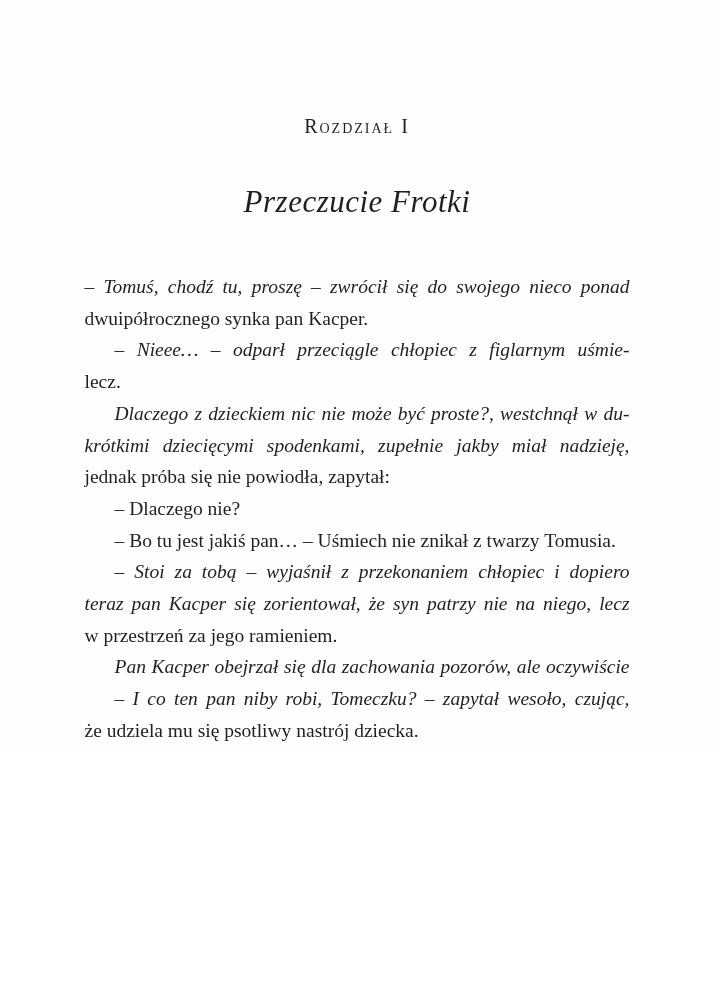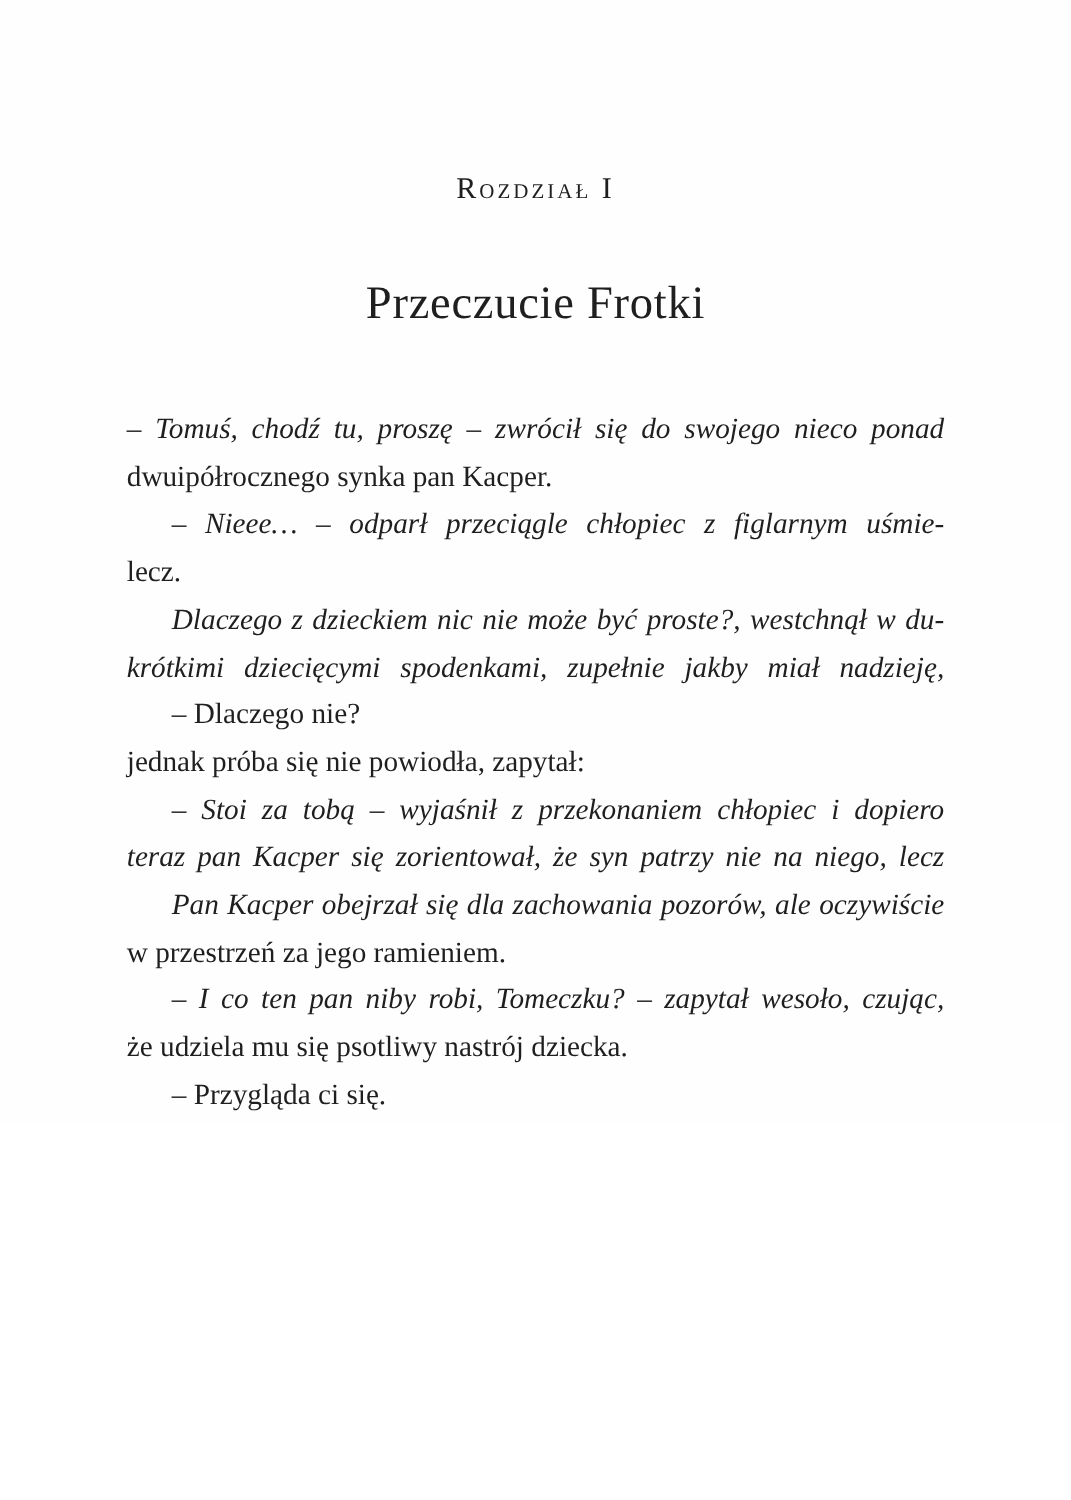"Przeczucie Frotki" .chapter-title { font-style: none -> italic }
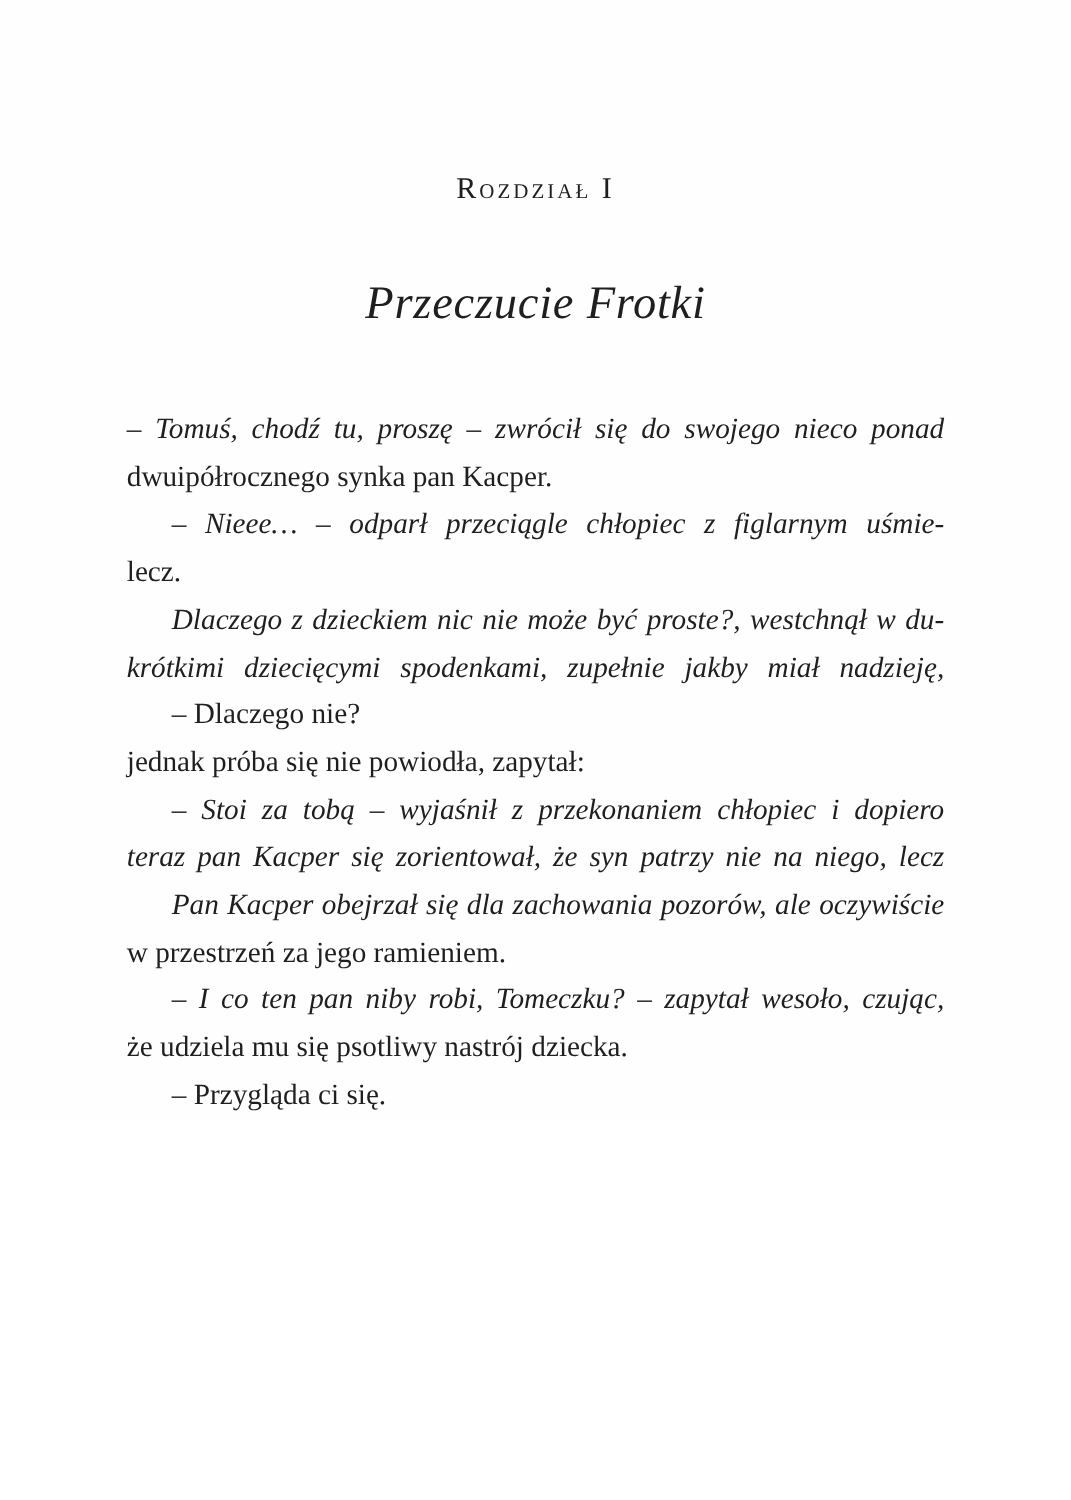"– Dlaczego nie?" div.line { order: before "jednak próba się nie powiodła," -> after "jednak próba się nie powiodła," }
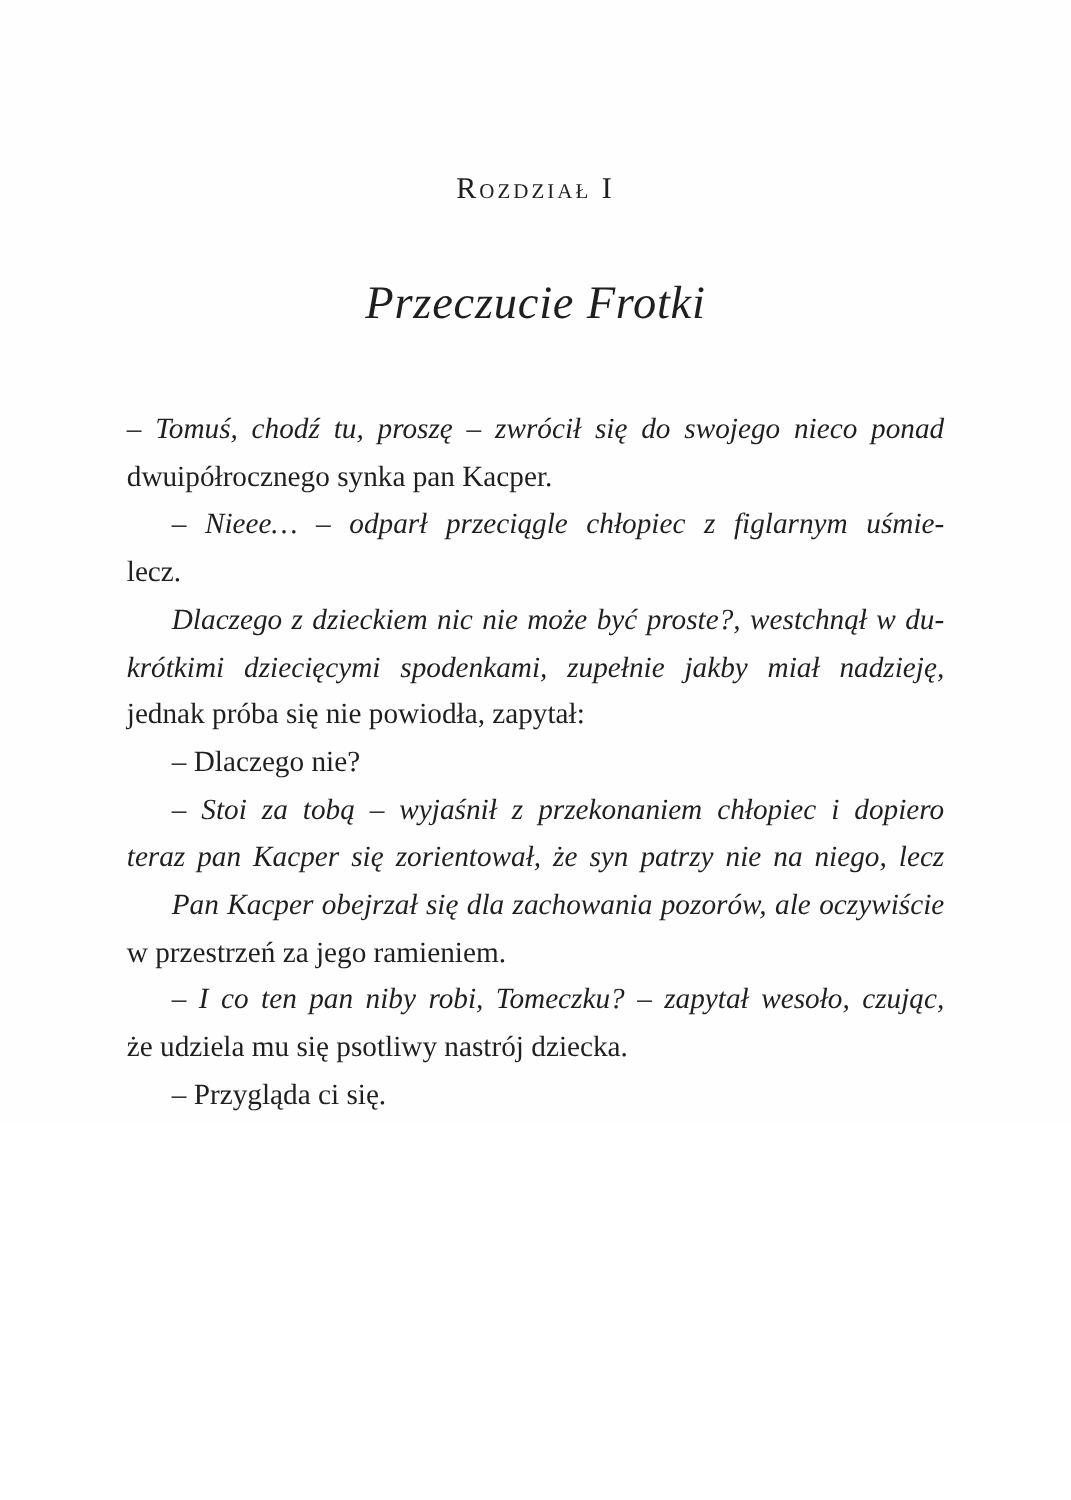"– Bo tu jest jakiś" div.line { html: none -> <div>– Bo tu jest jakiś pan… – Uśmiech nie znikał z twarzy Tomusia.</div> }
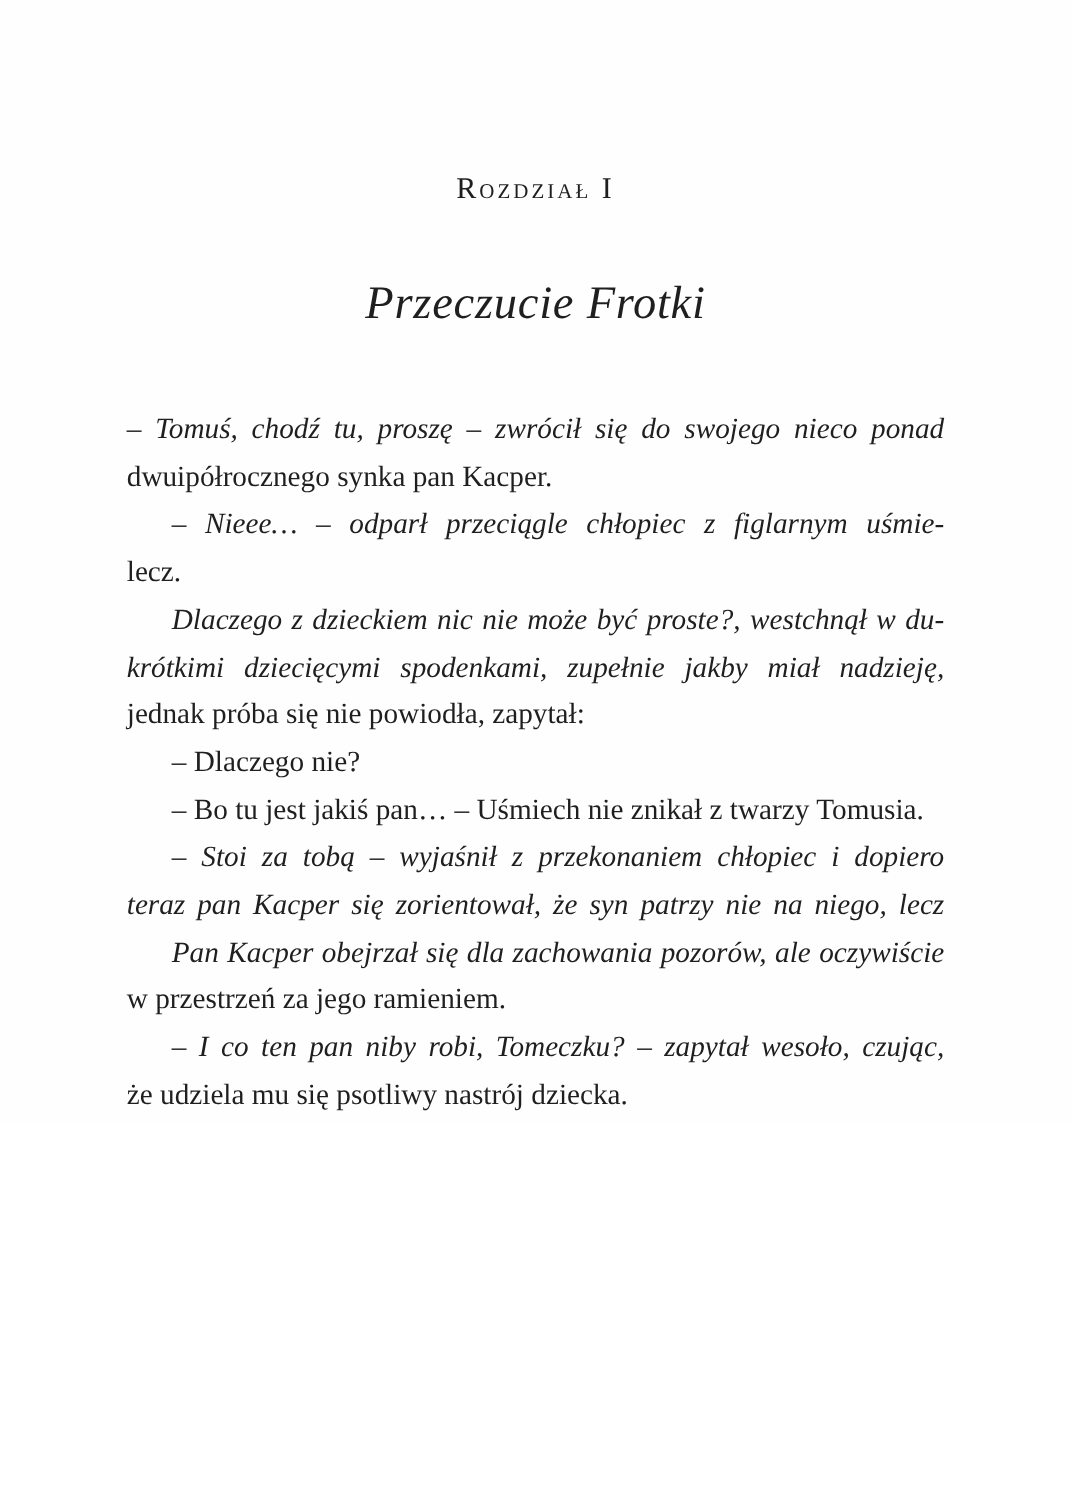"Pan Kacper obejrzał się dla" div.line { order: before "w przestrzeń za jego ramieniem." -> after "w przestrzeń za jego ramieniem." }
